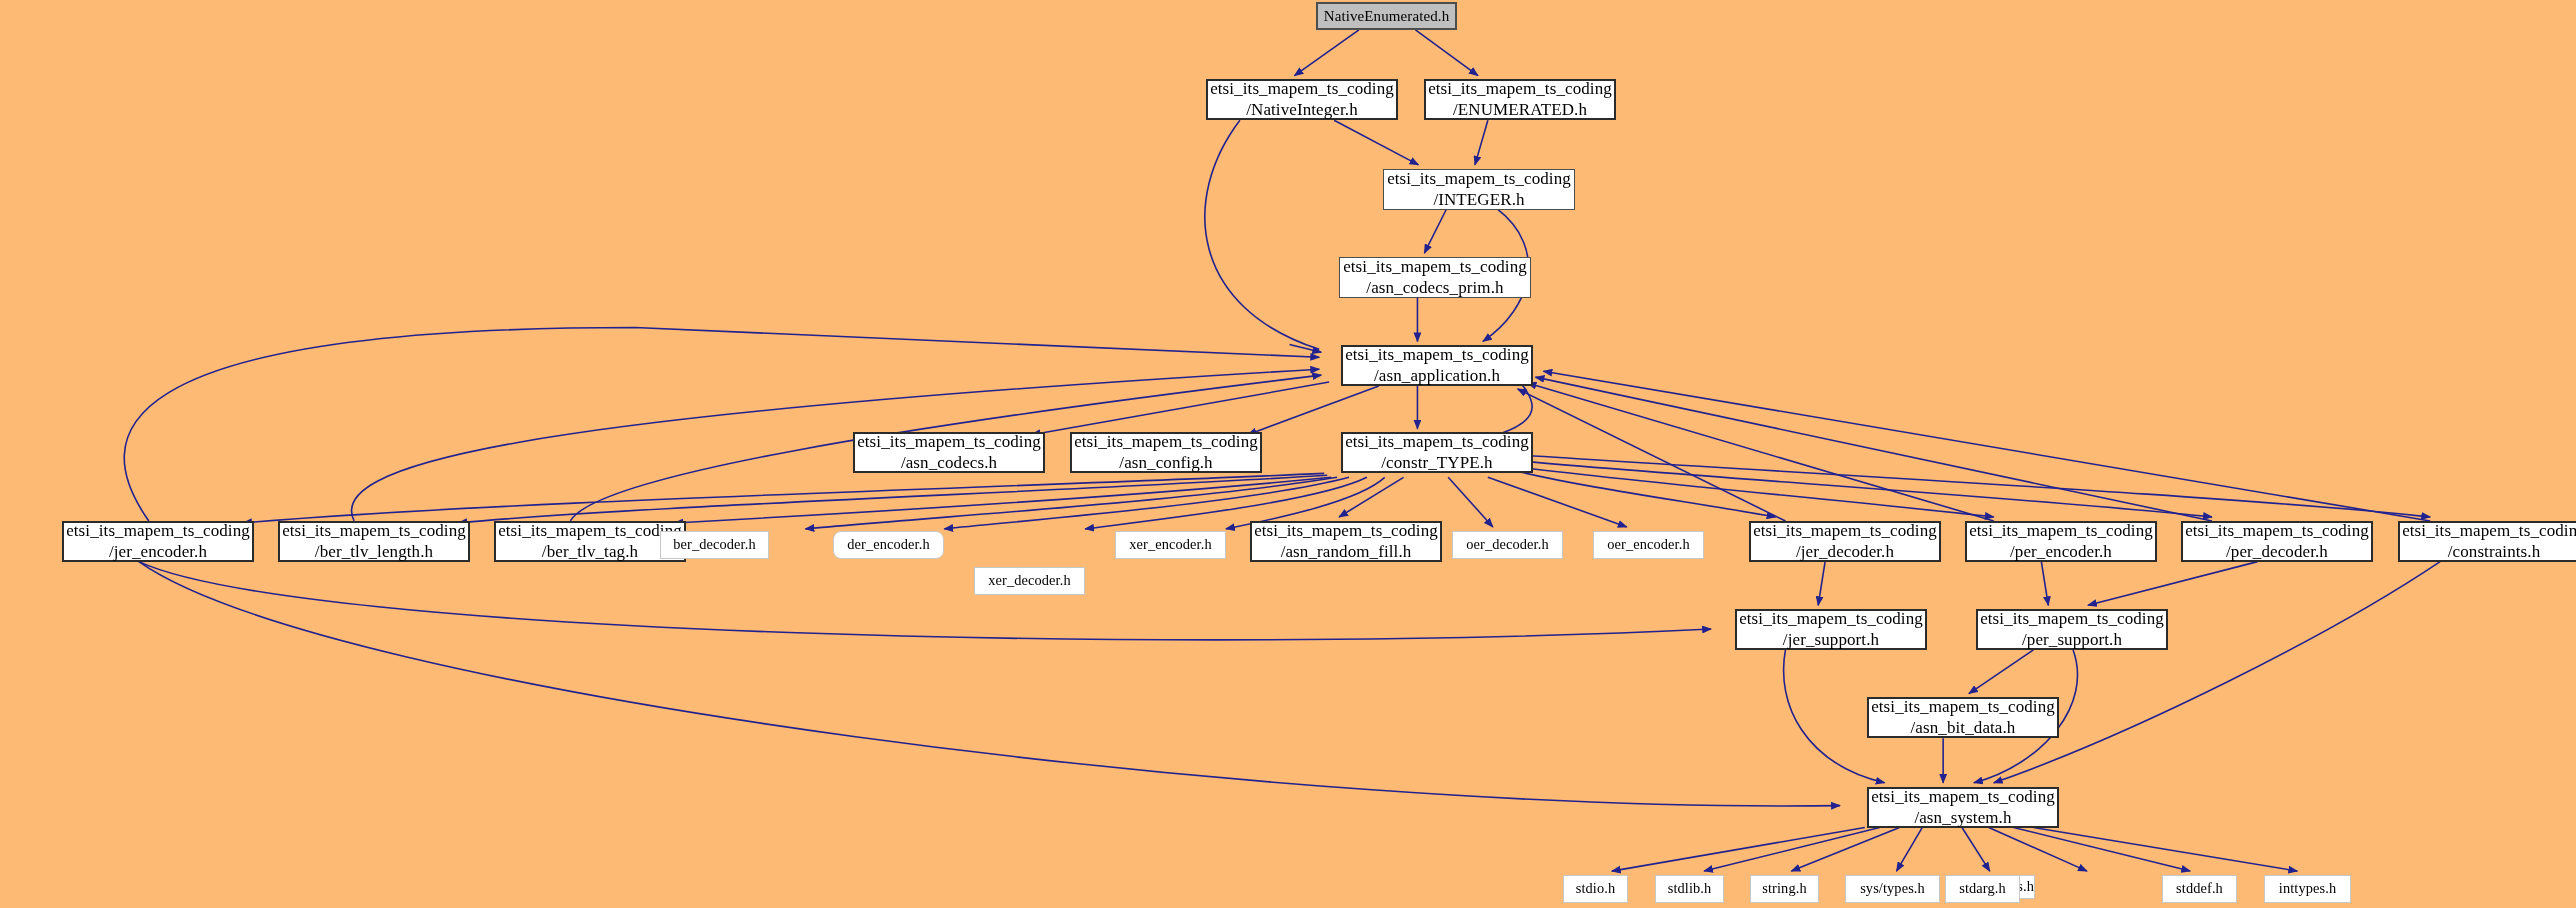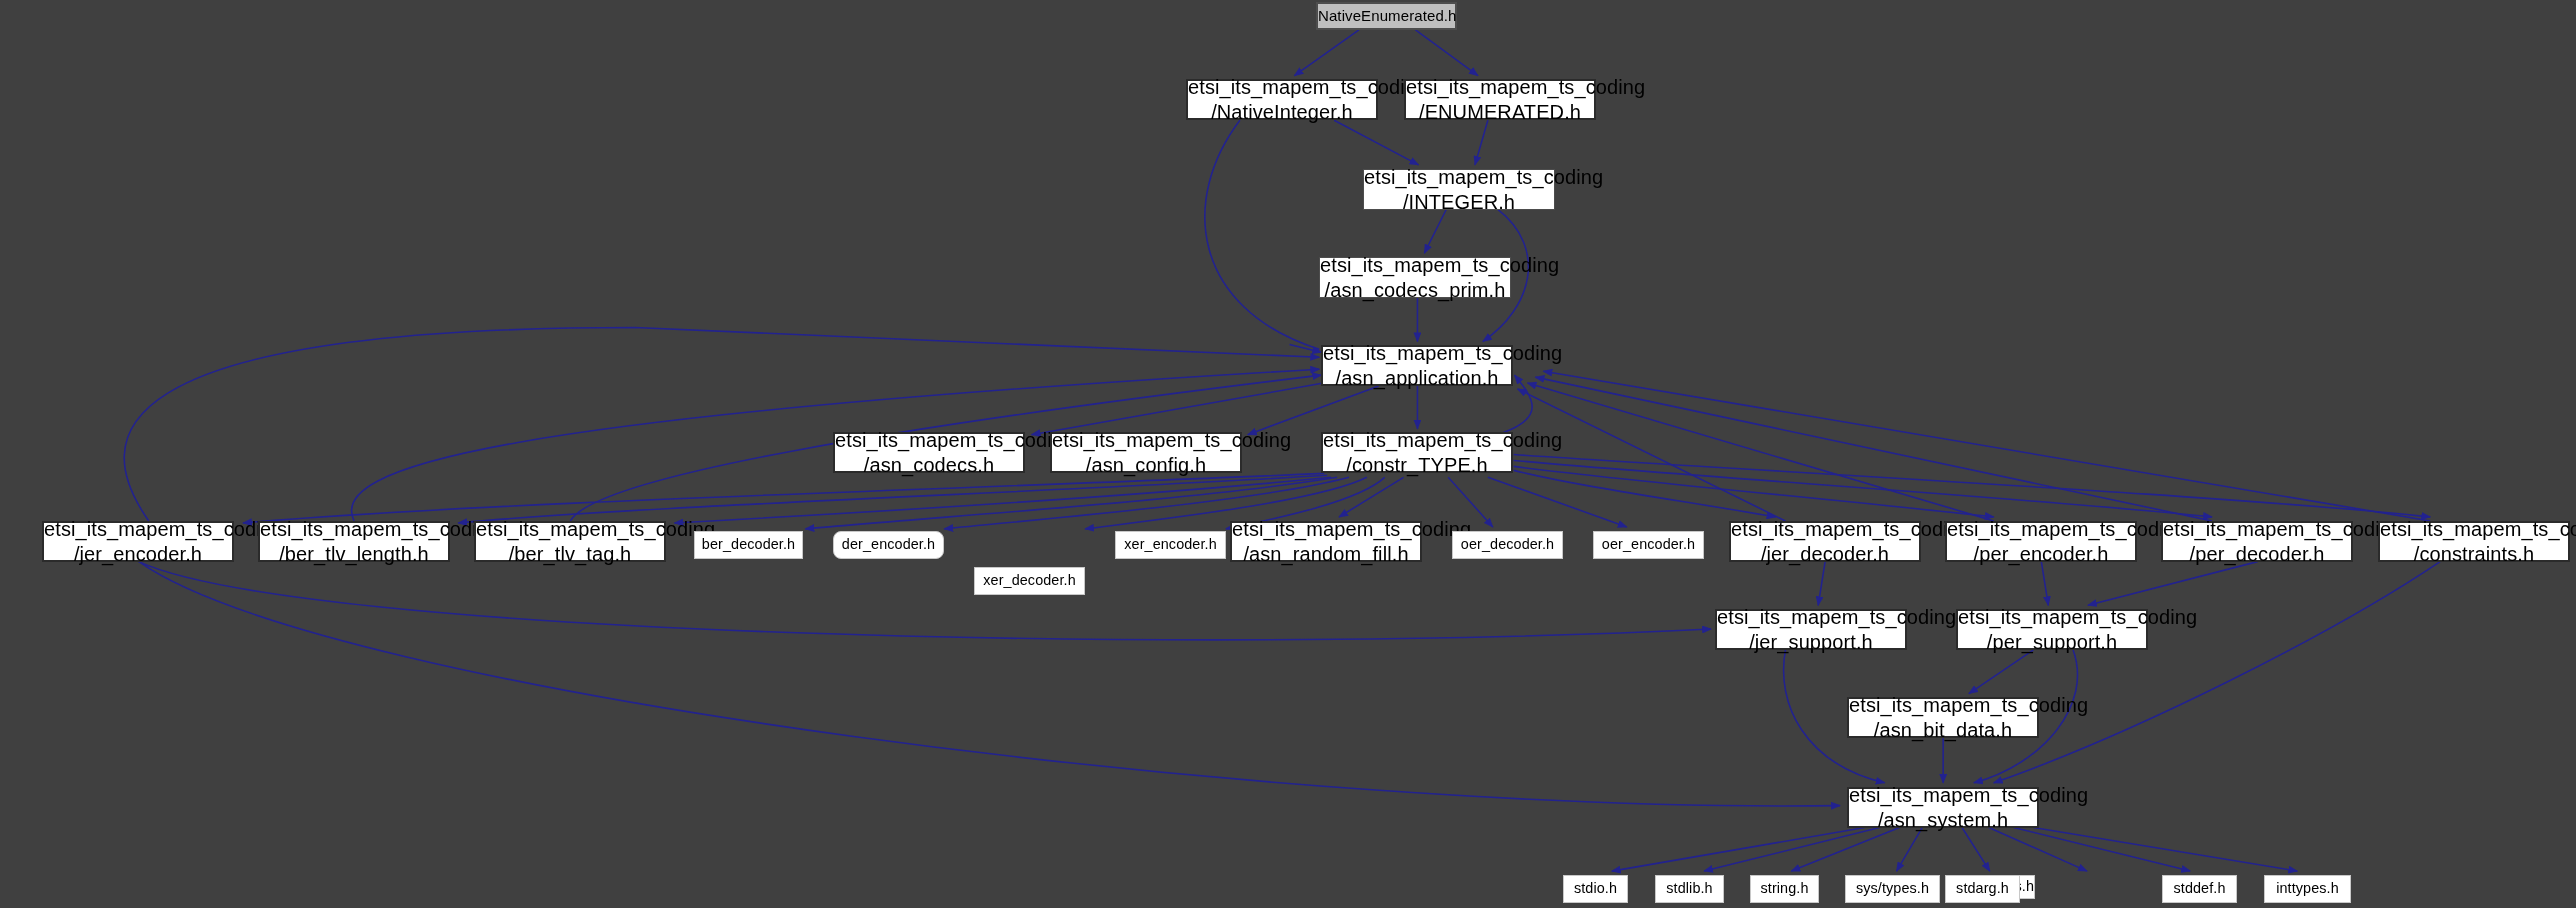"NativeEnumerated.h" #root { background: #404040 -> #fdba74; font-family: Liberation Sans, sans-serif -> Liberation Serif, serif }
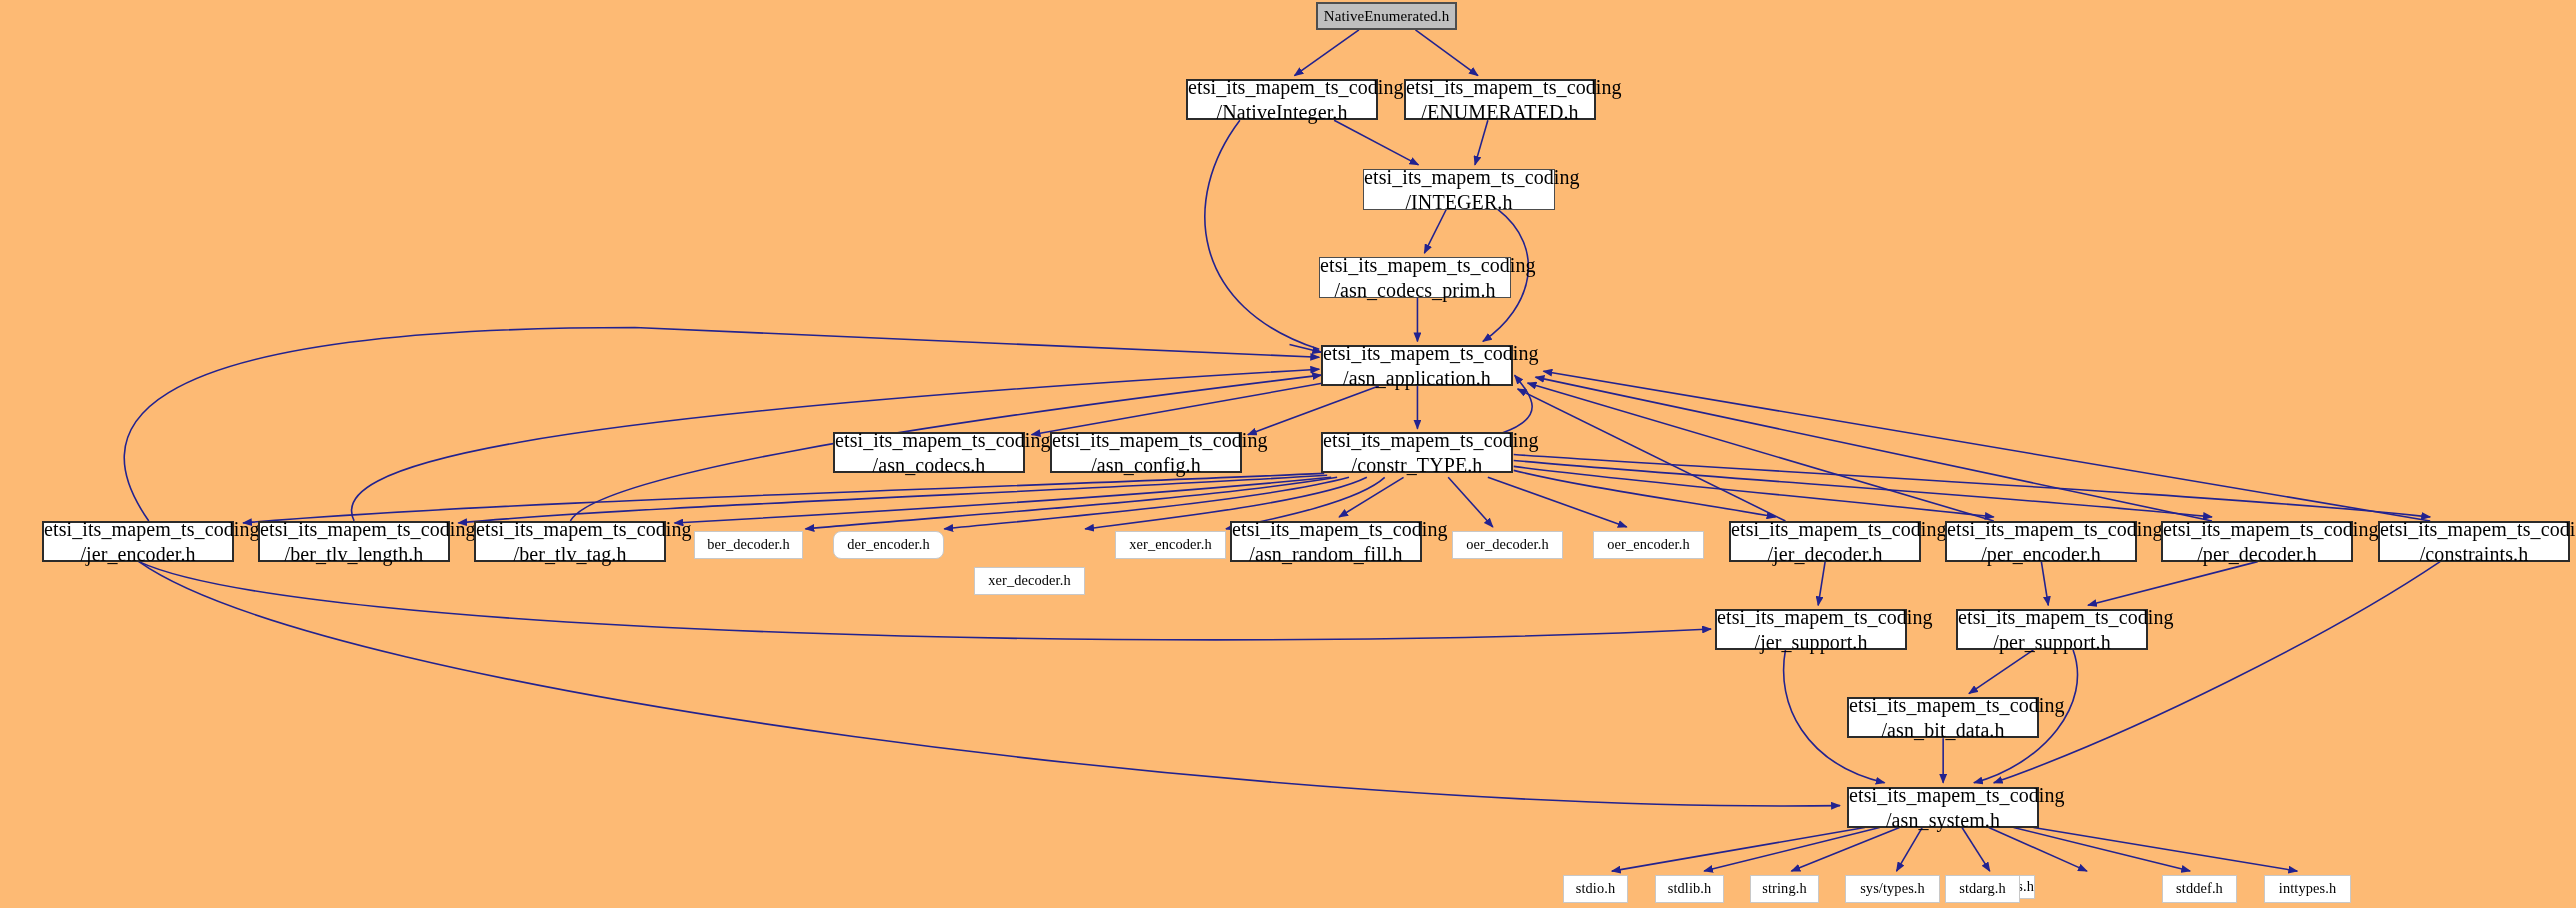"etsi_its_mapem_ts_coding" .n-2line { font-size: 20px -> 17px; margin-left: none -> 20px }
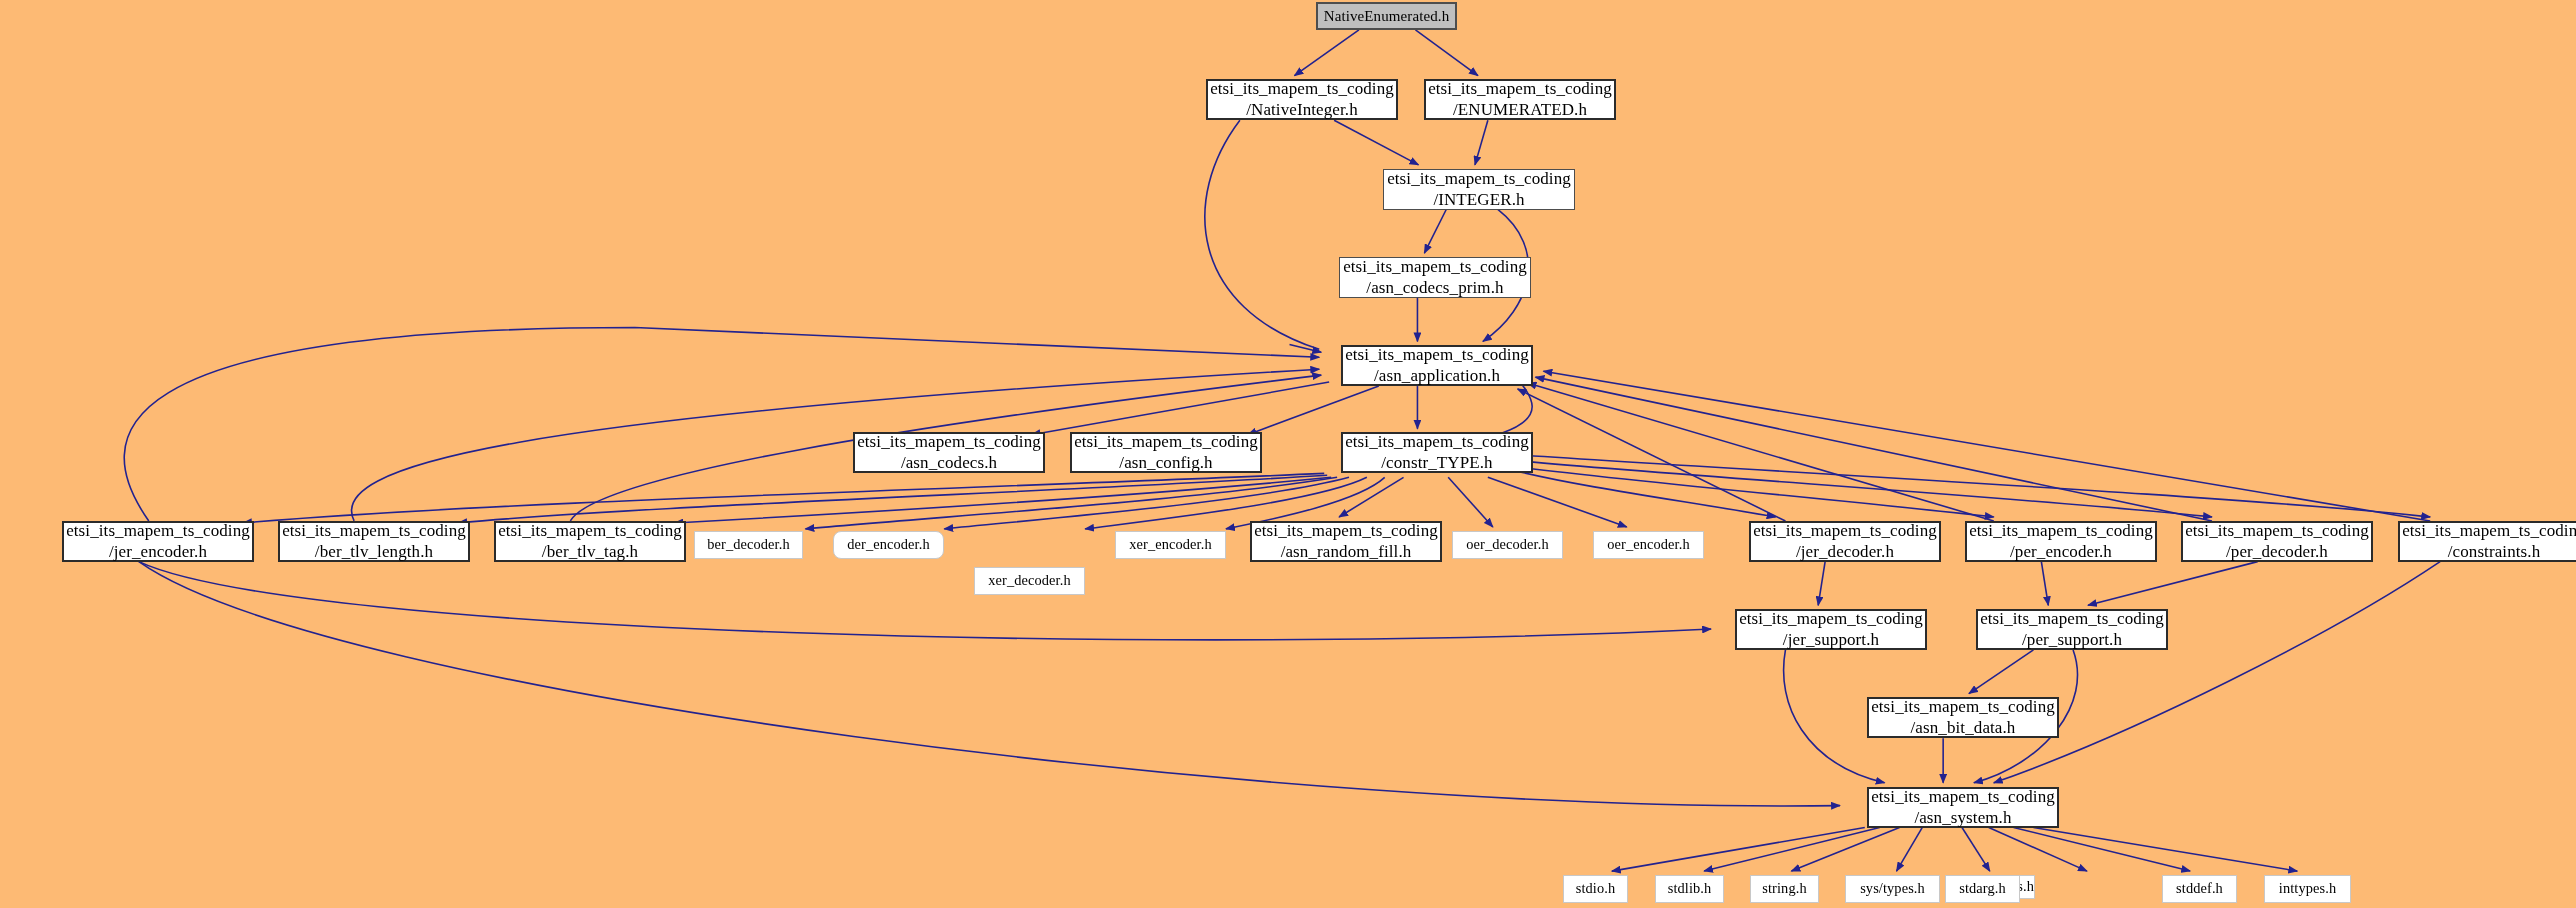"ber_decoder.h" div.node { left: 694px -> 660px }
